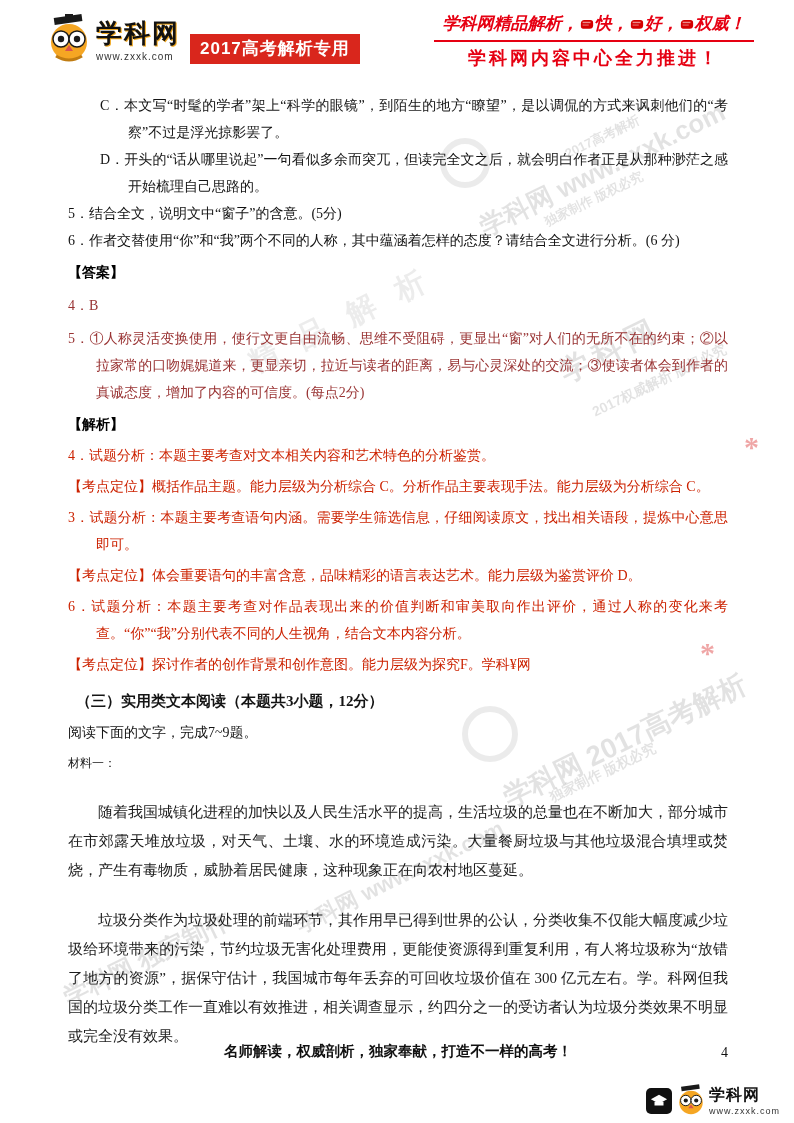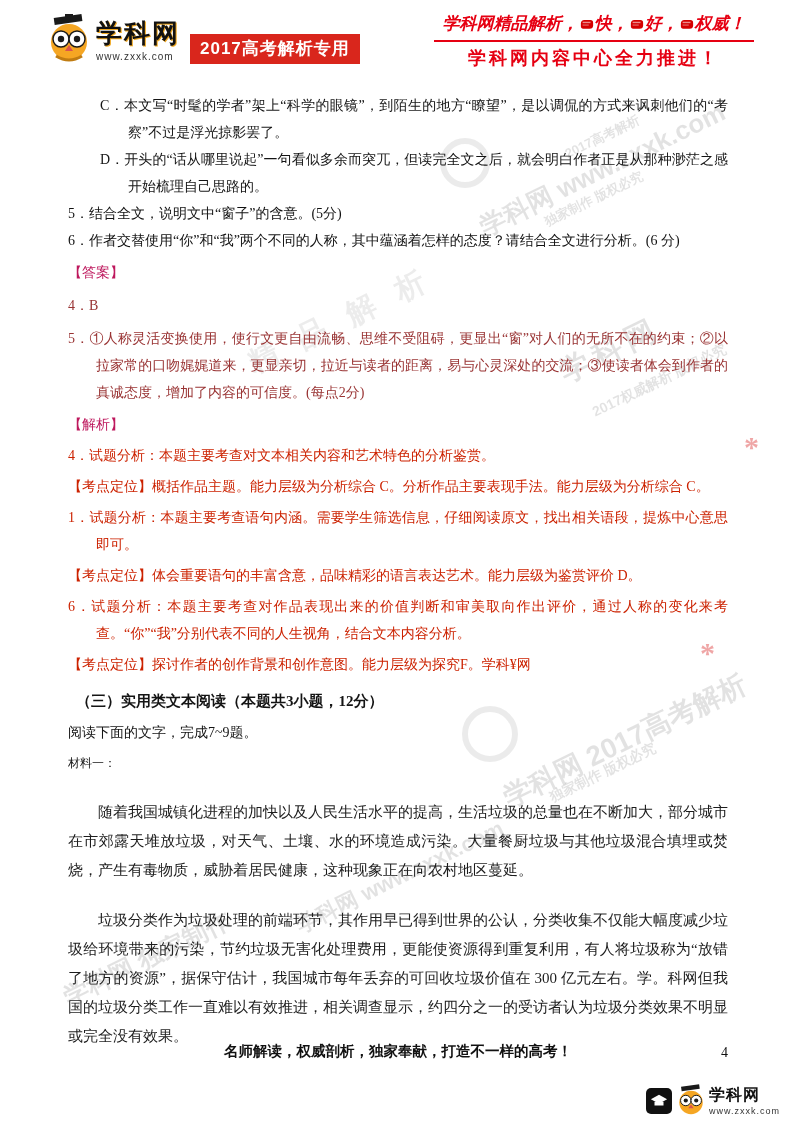"【答案】" .heading-black { color: #be185d -> #000000; font-weight: normal -> bold }
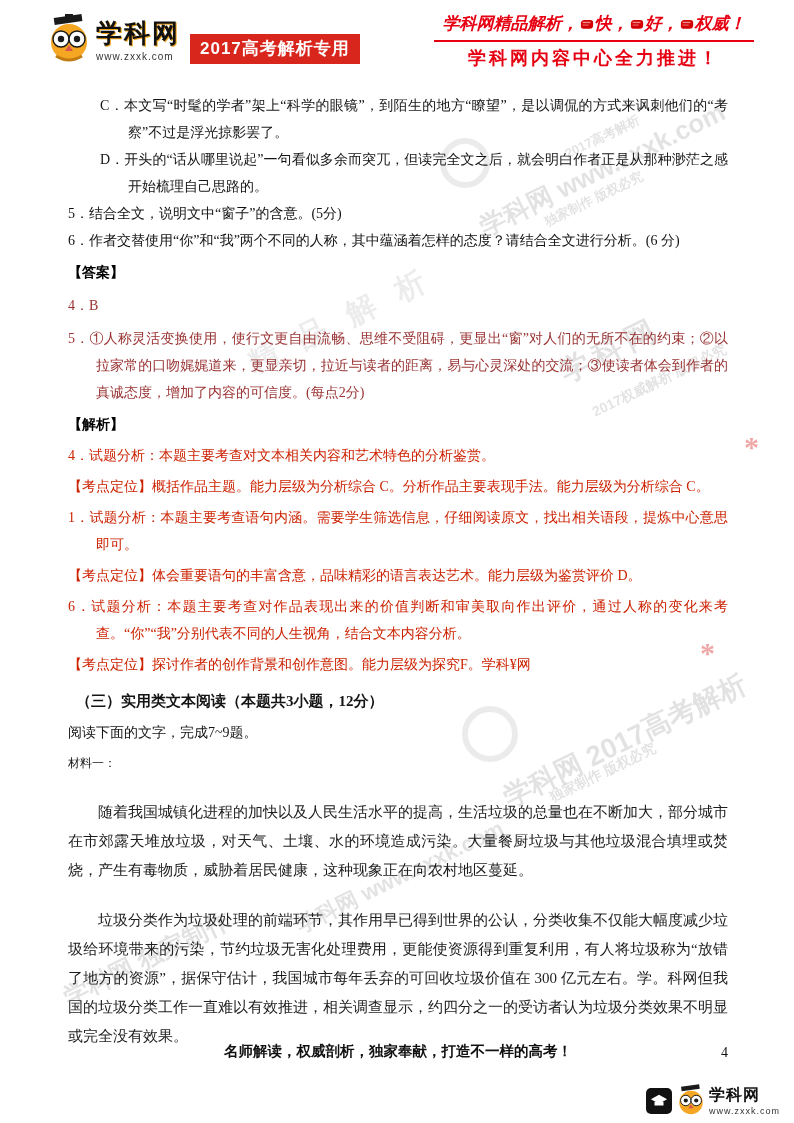"1．试题分析：本题主要考查语句内涵。需要学生筛选信息，仔细阅读原文，找出相关语段" div.hang { text: 1 -> 3 }
